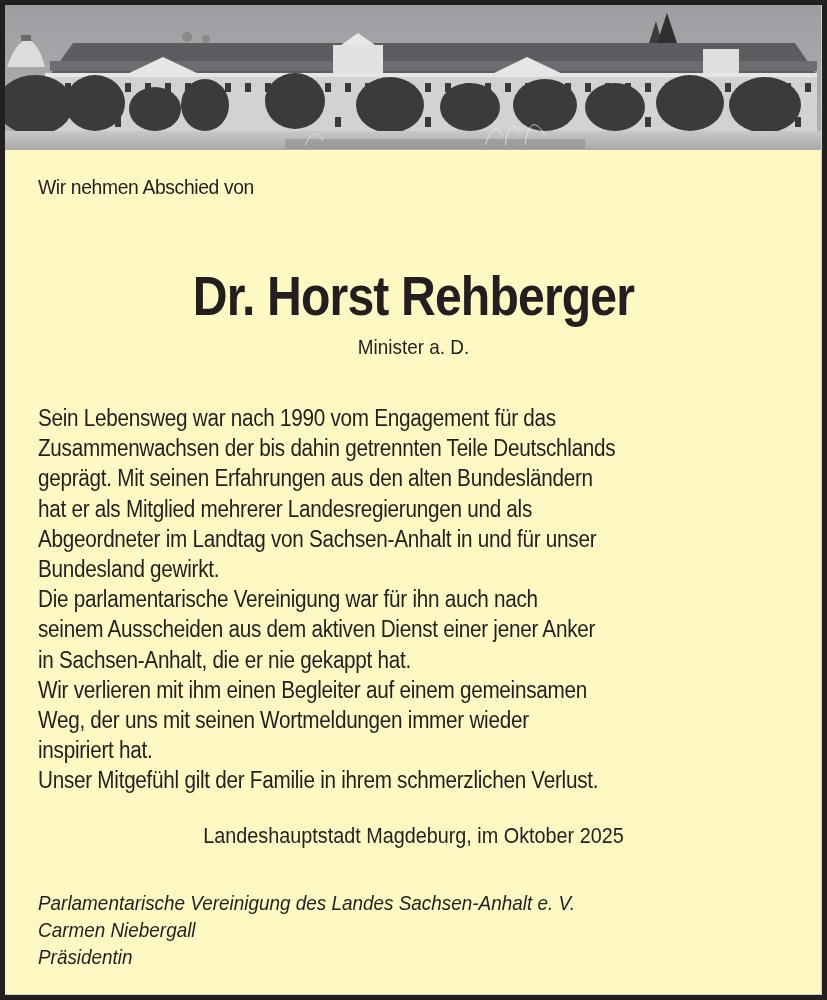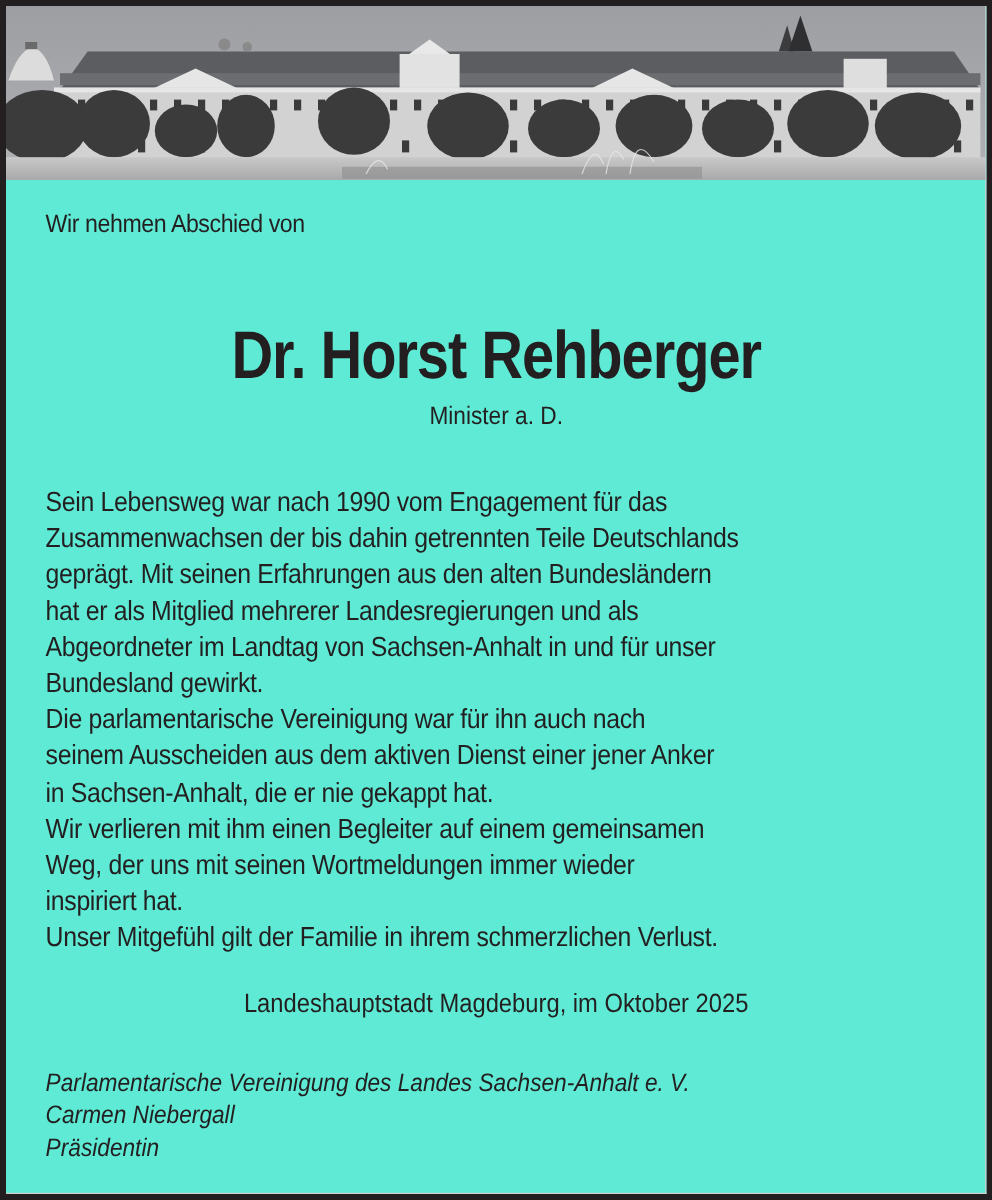"Wir nehmen Abschied von" .card { background: #5eead4 -> #fef9c3 }
